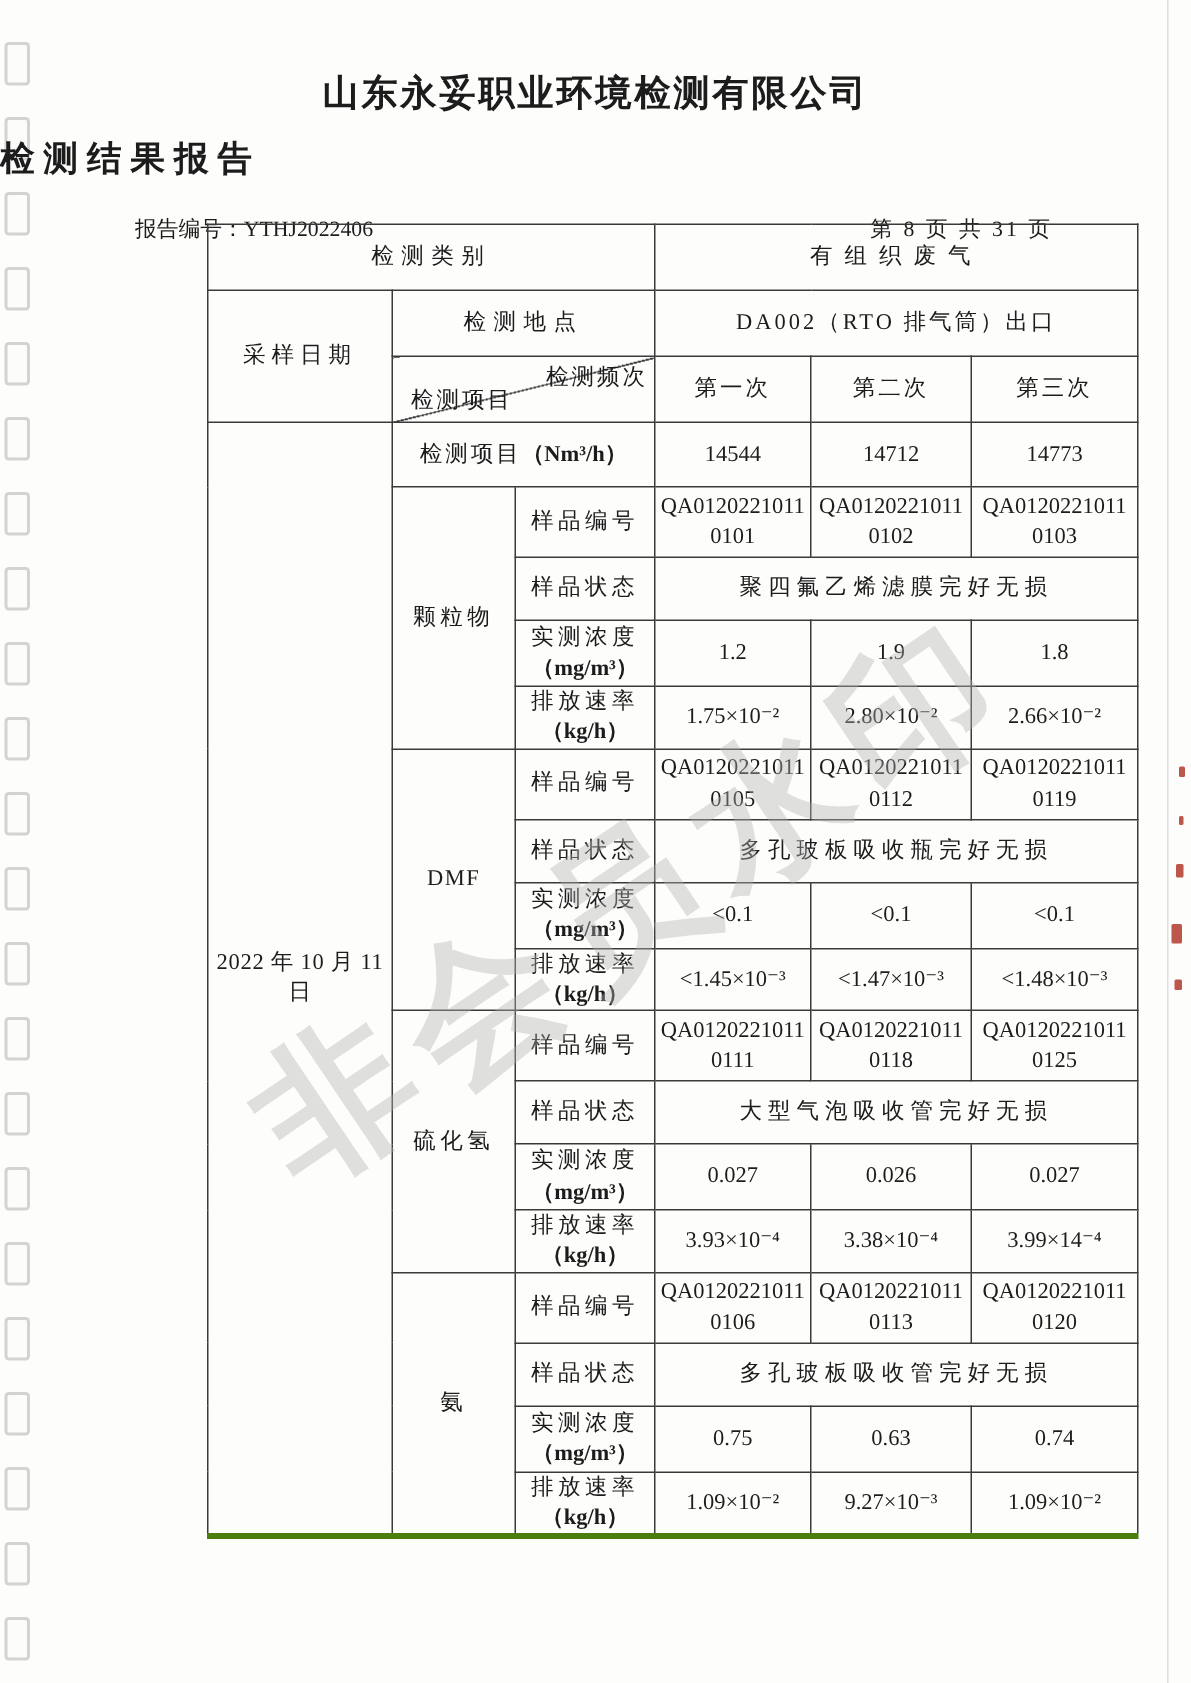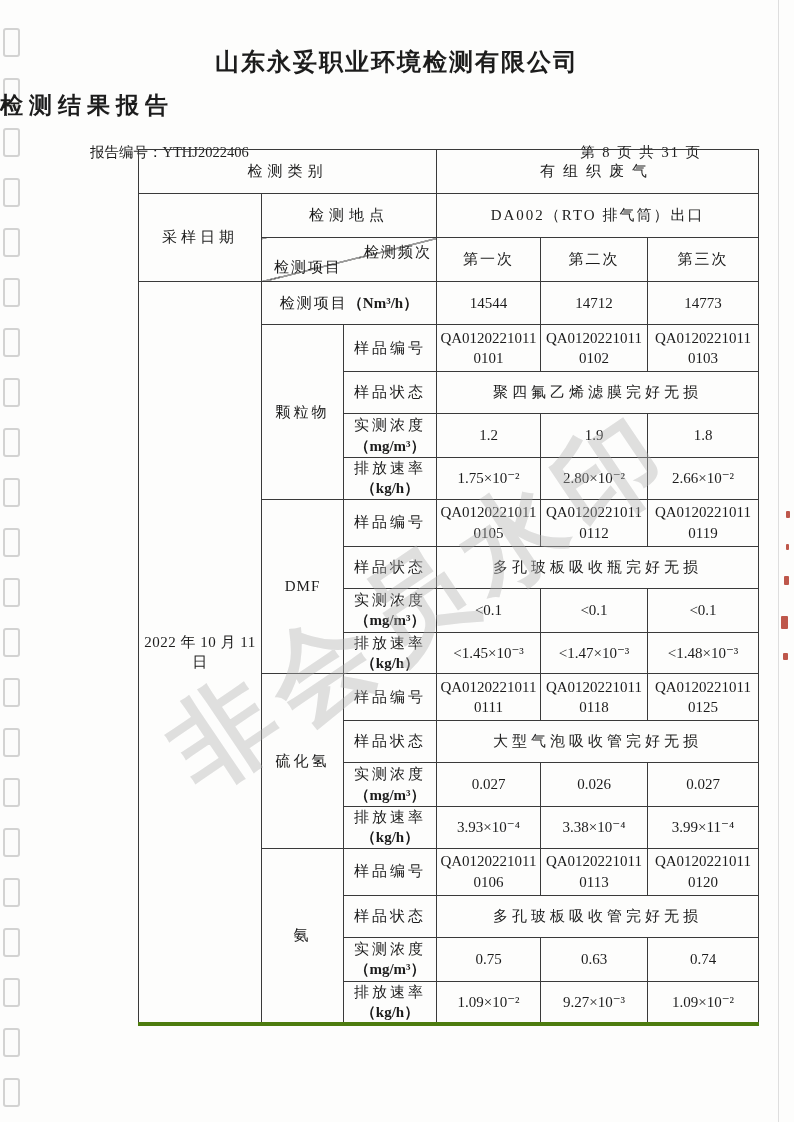"3.99×11⁻⁴" td { text: 11 -> 14 }
